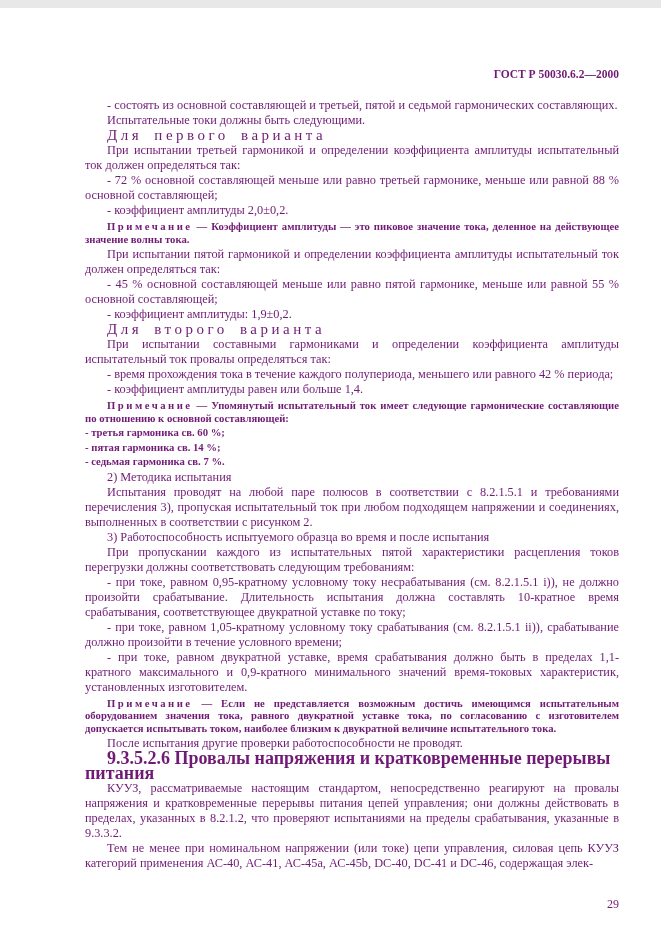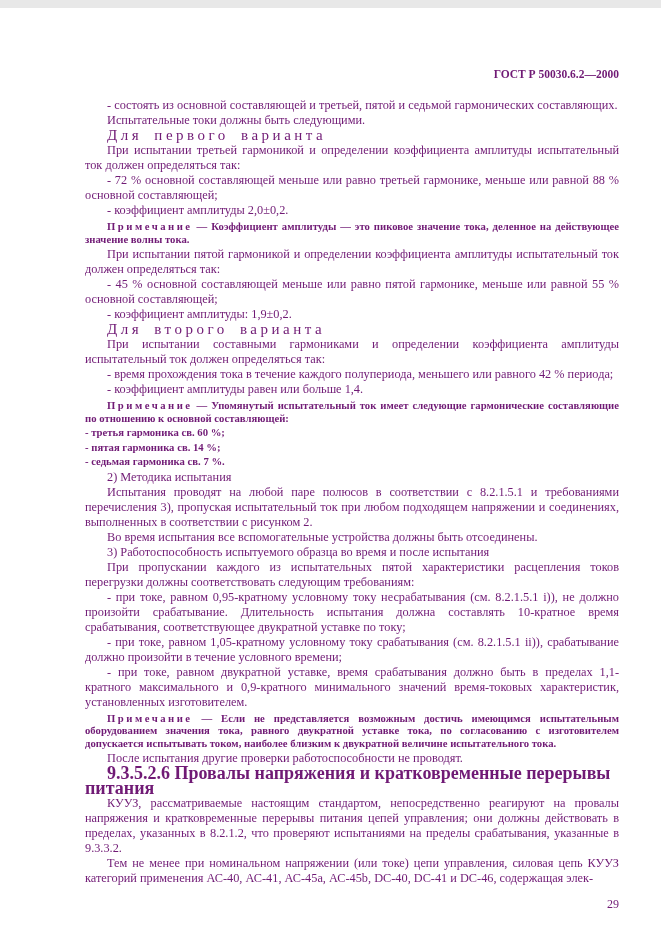"При испытании составными гармониками и" p.body { text: должен -> провалы }
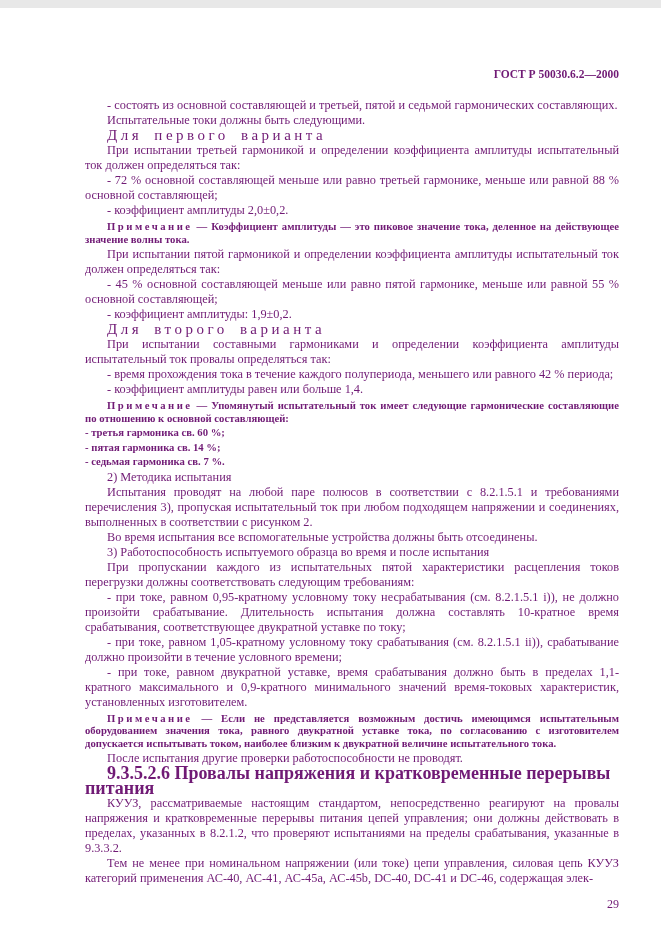"Во время испытания все вспомогательные" p.body { html: <p>Во время испытания все вспомогательные устройства должны быть отсоединены.</p> -> none }
